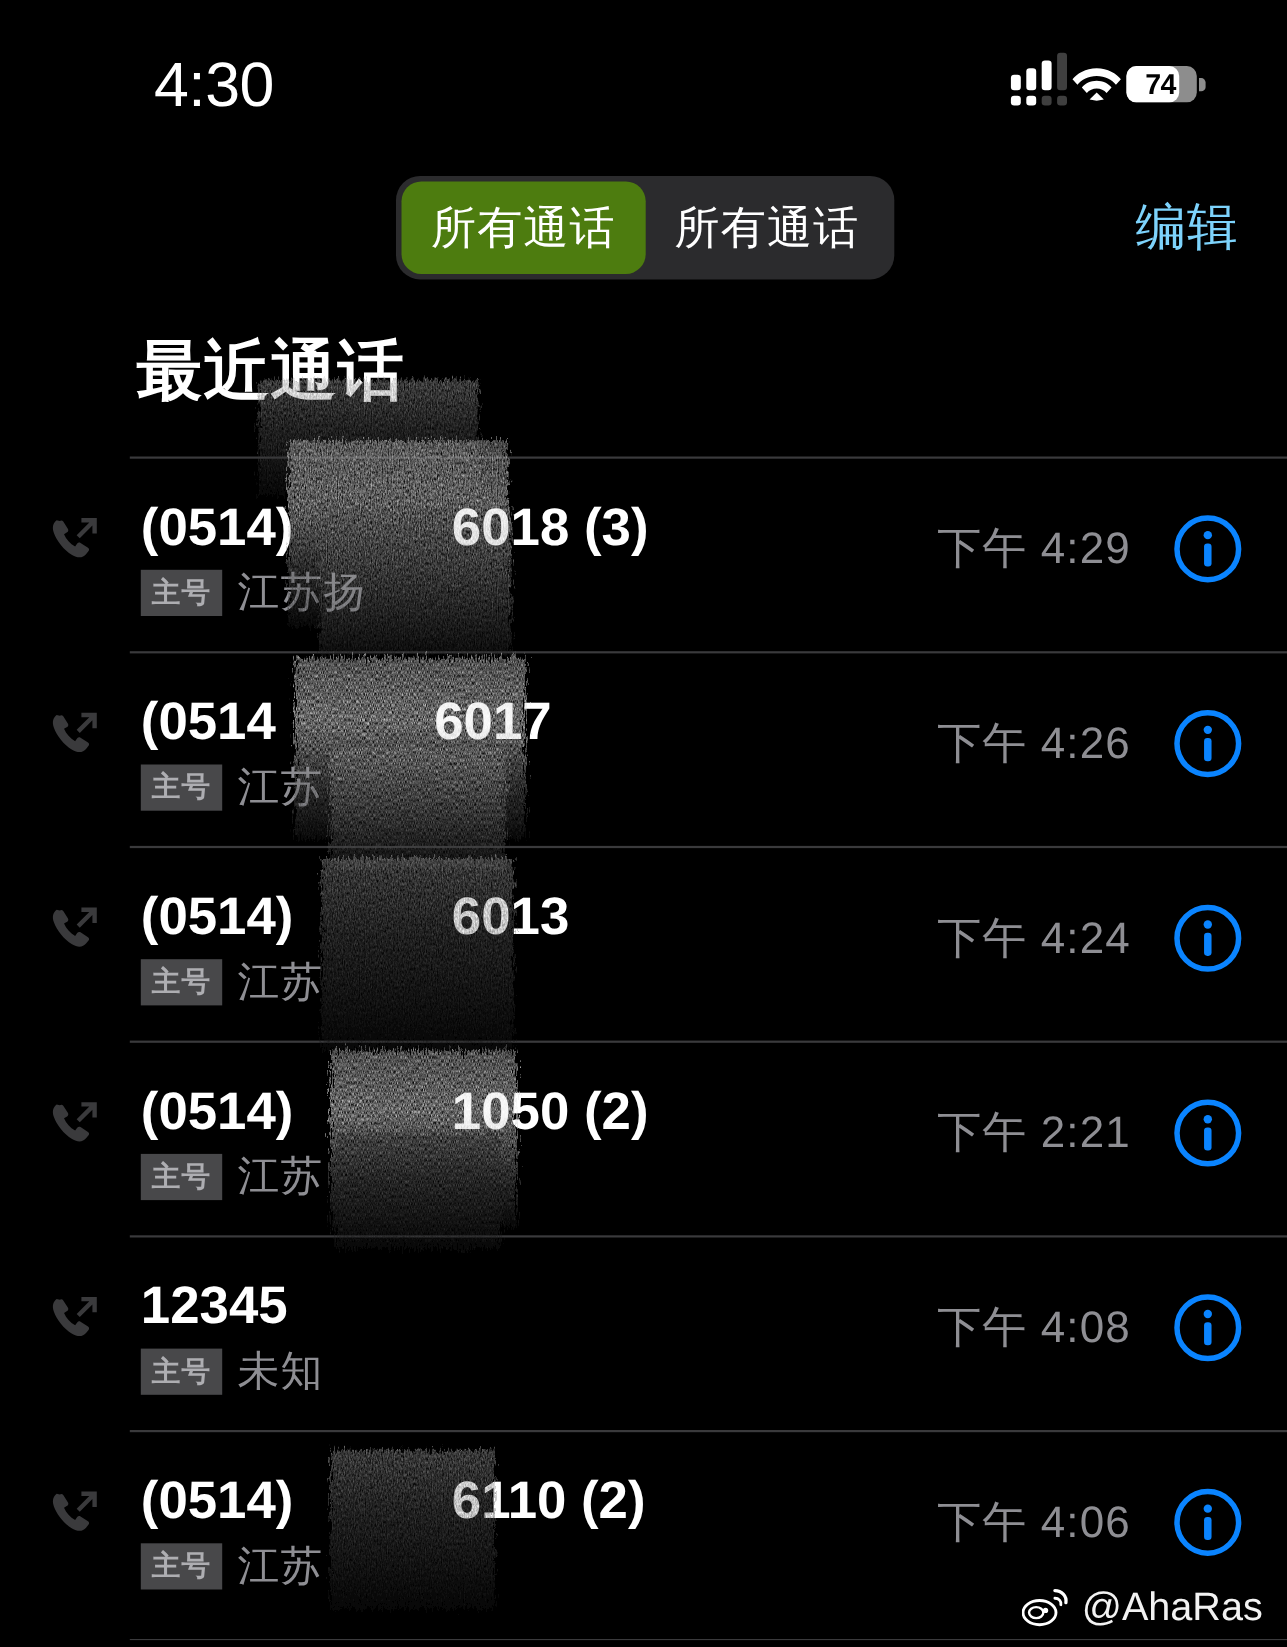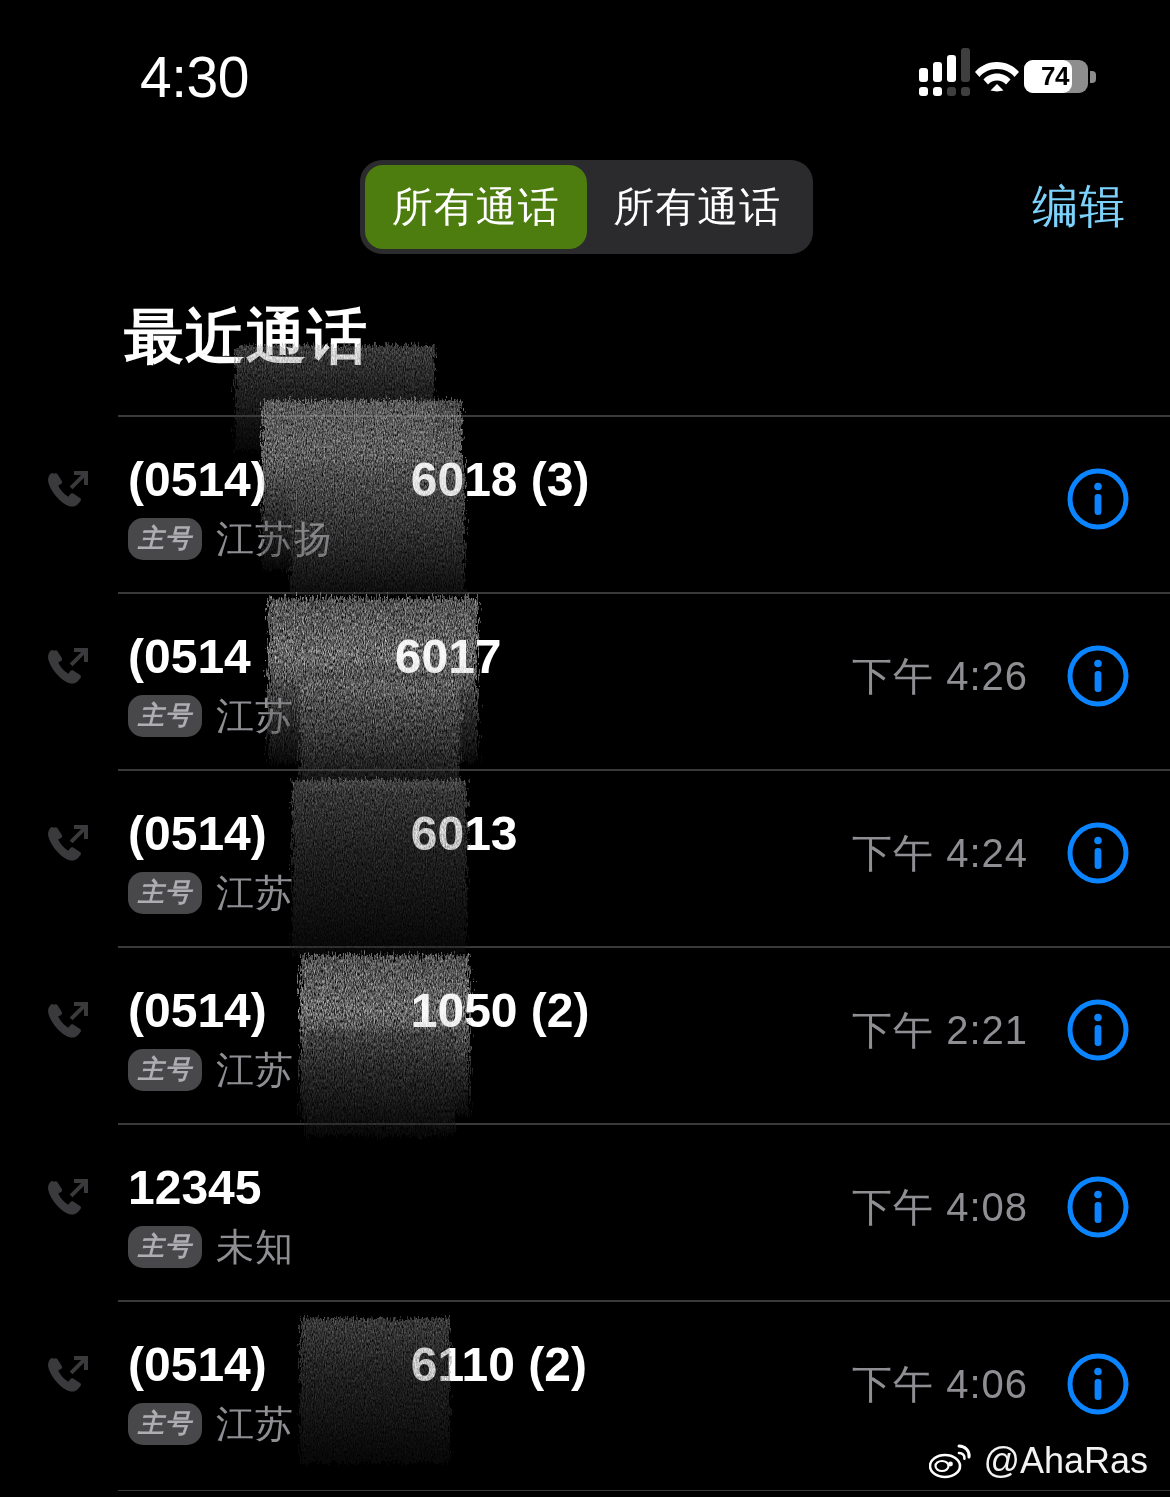"下午 4:29" div.row-time { html: none -> <div>下午 4:29</div> }
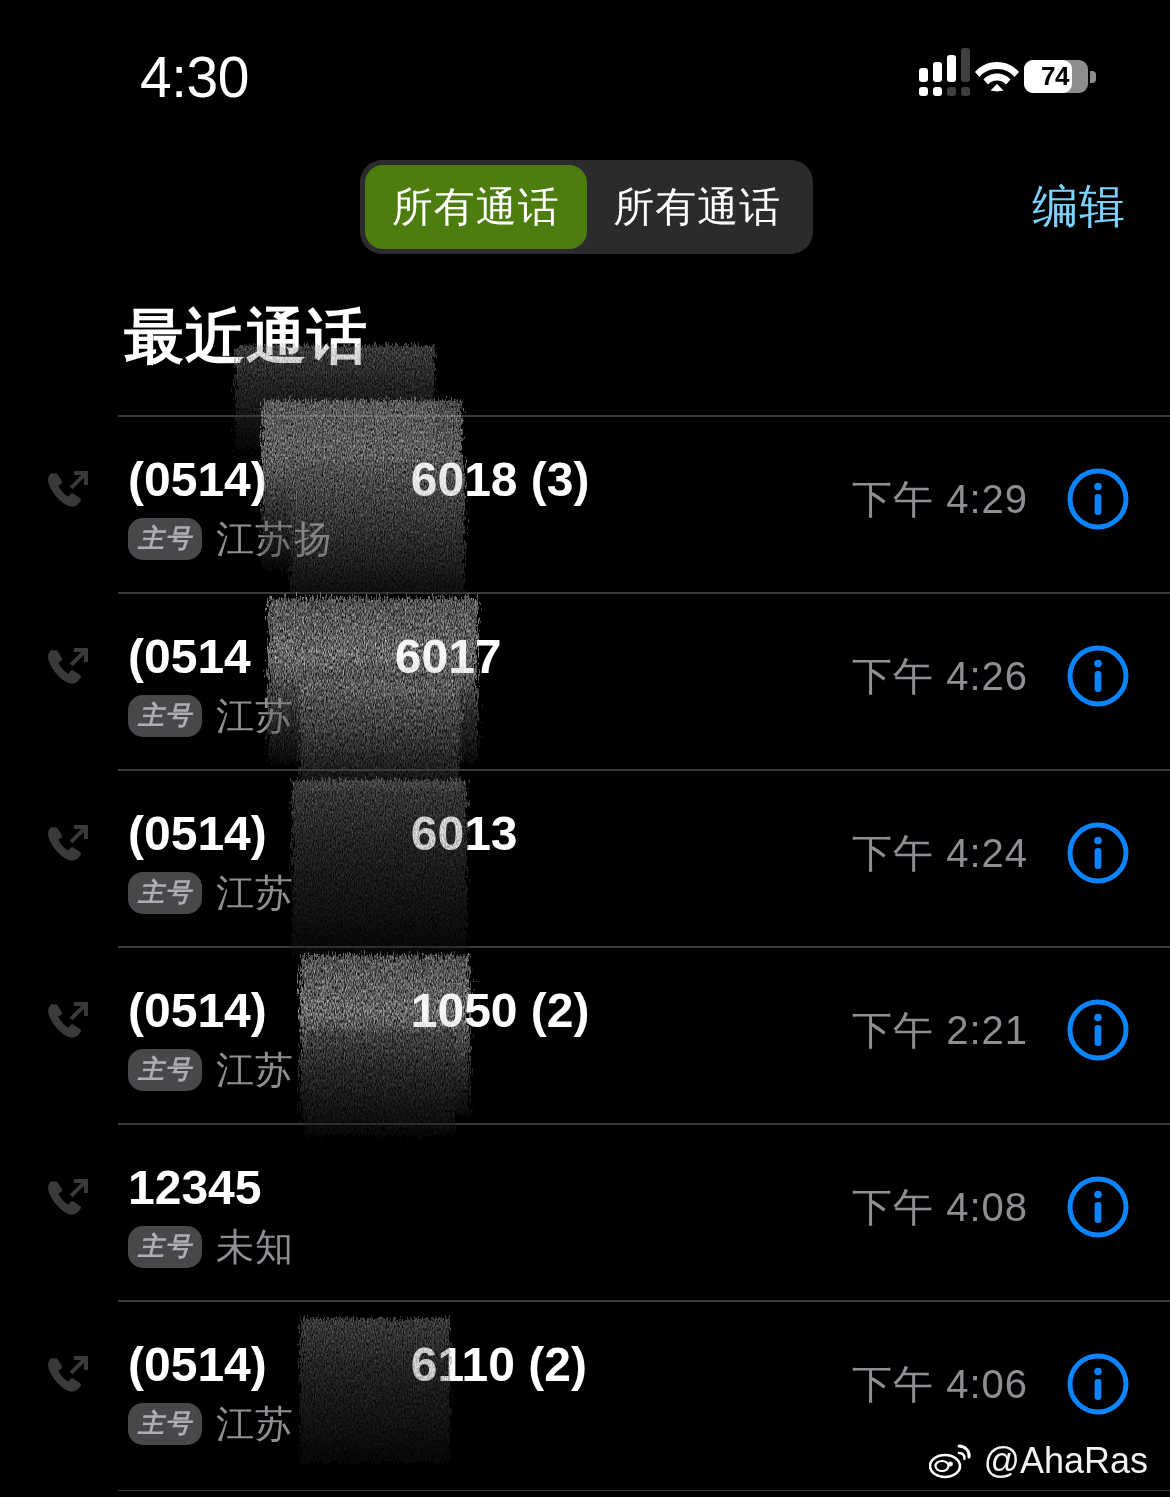"主号" .badge-main { border-radius: 15px -> 0; font-style: italic -> none }
